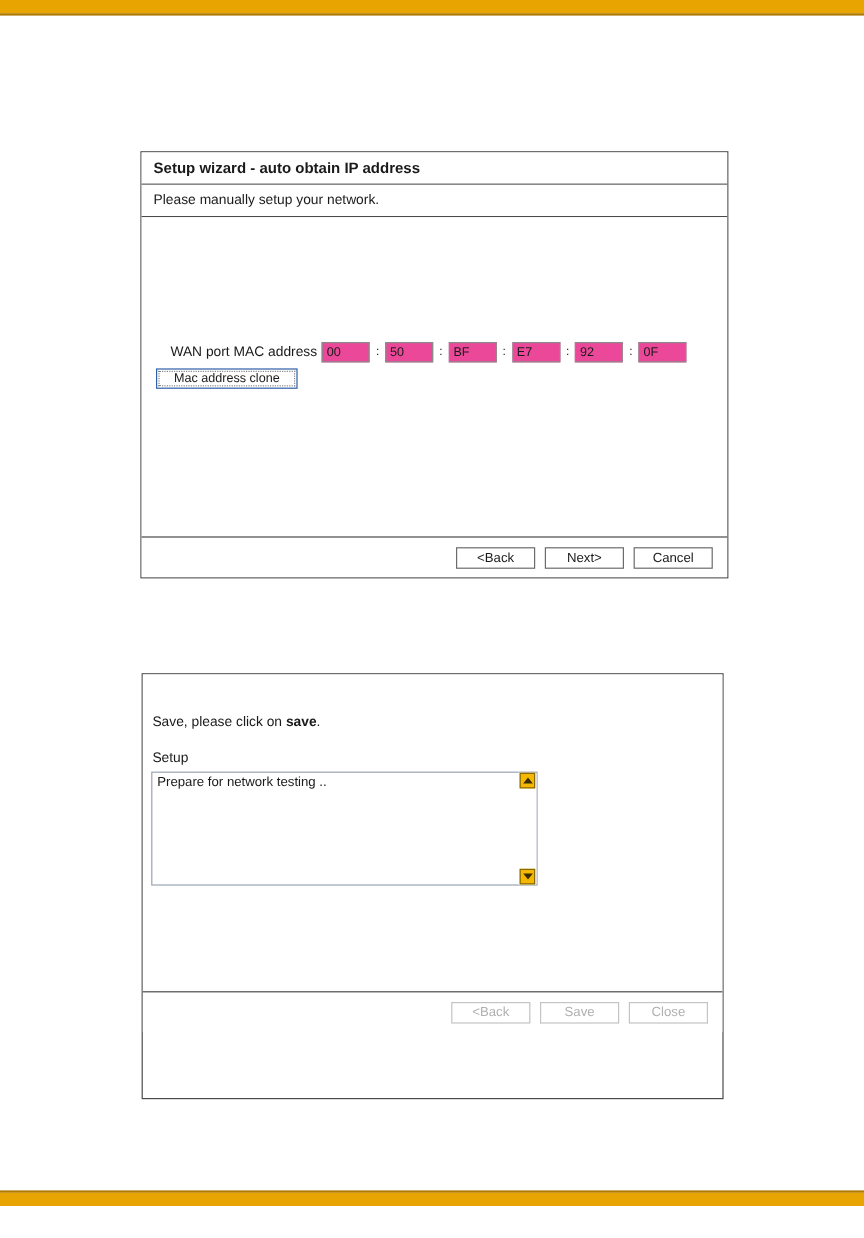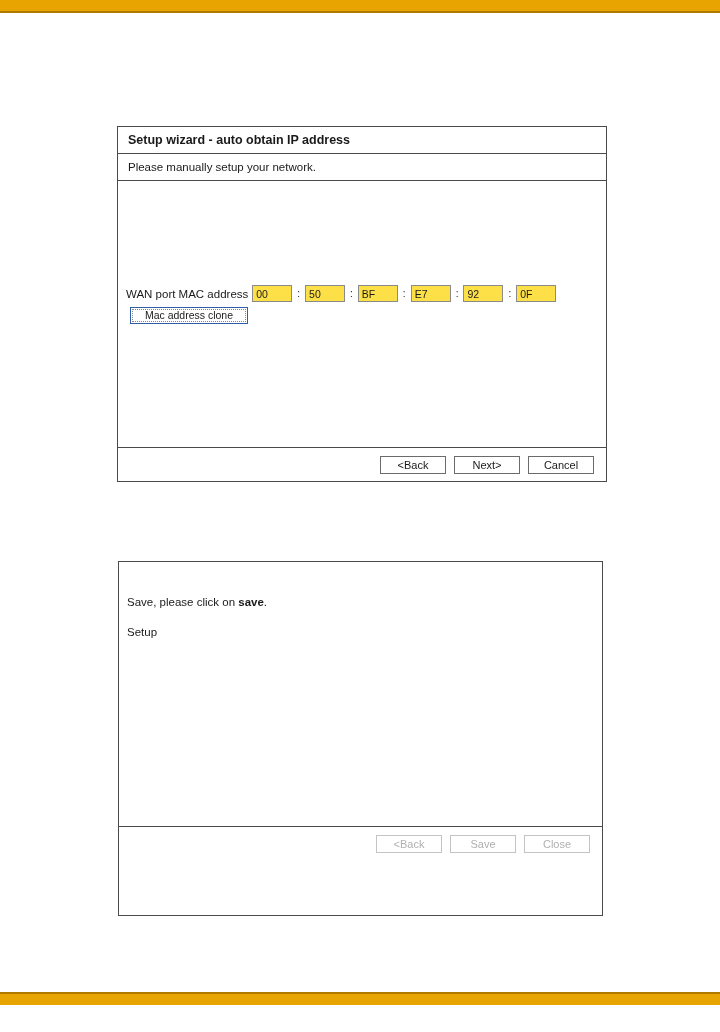"WAN port MAC address" .mac-label { margin-left: none -> 16px }
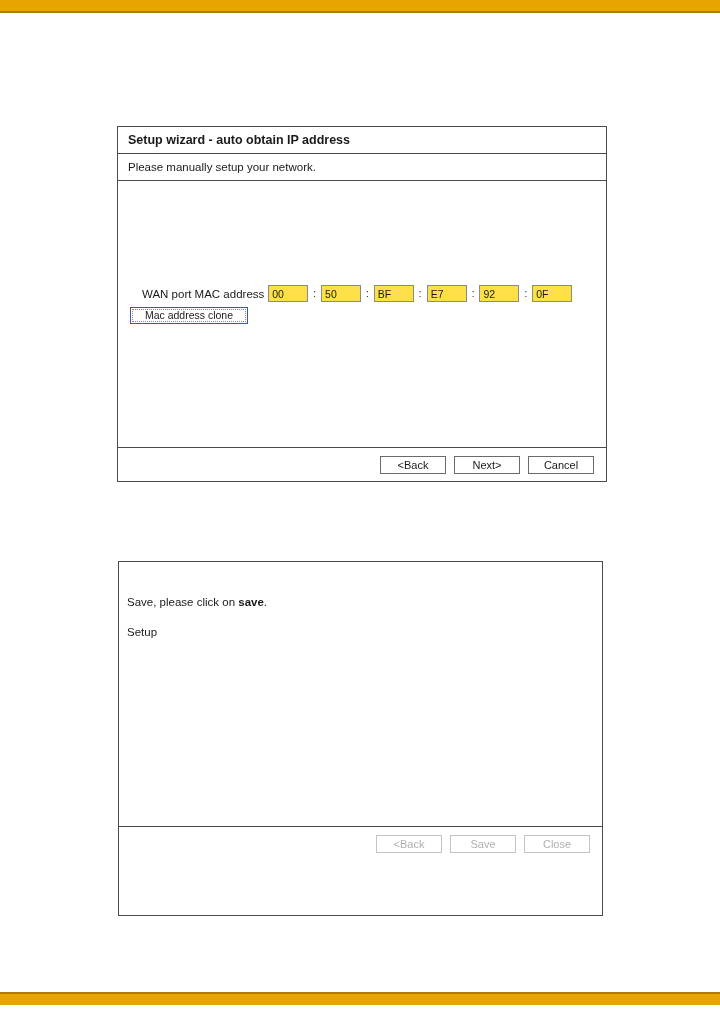"00" .mac-field { background: #fde047 -> #ec4899 }
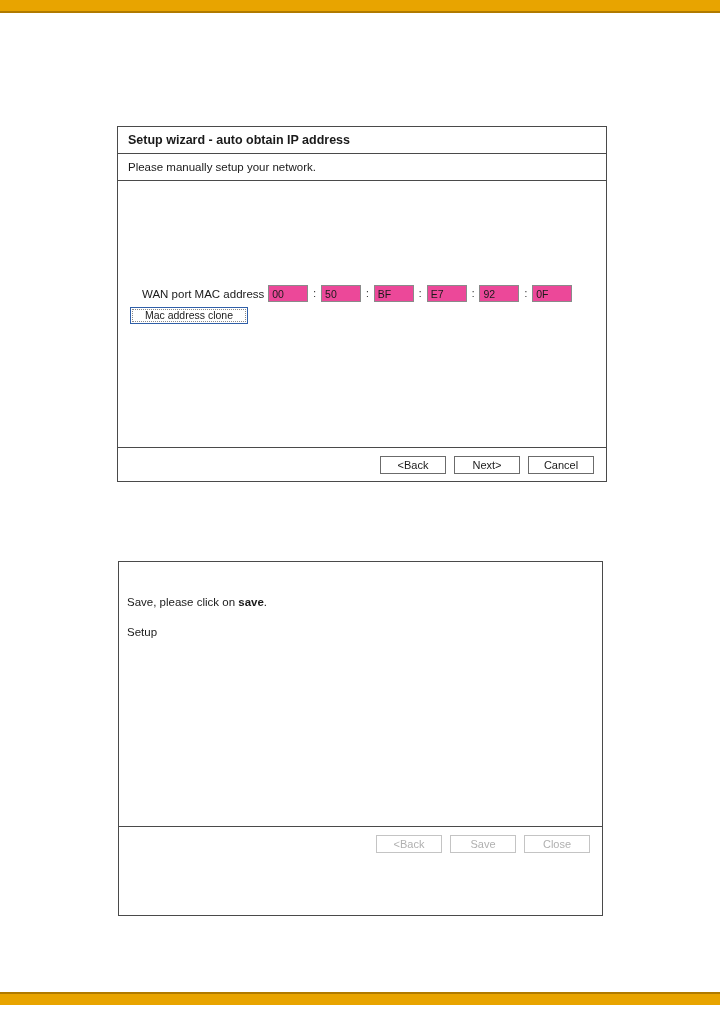"Prepare for network testing .." div.result-box { html: none -> <div> <div>Prepare for network testing ..</div> <div> <div> <i></i> </div> <div> <i></i> </div> </div> </div> }
